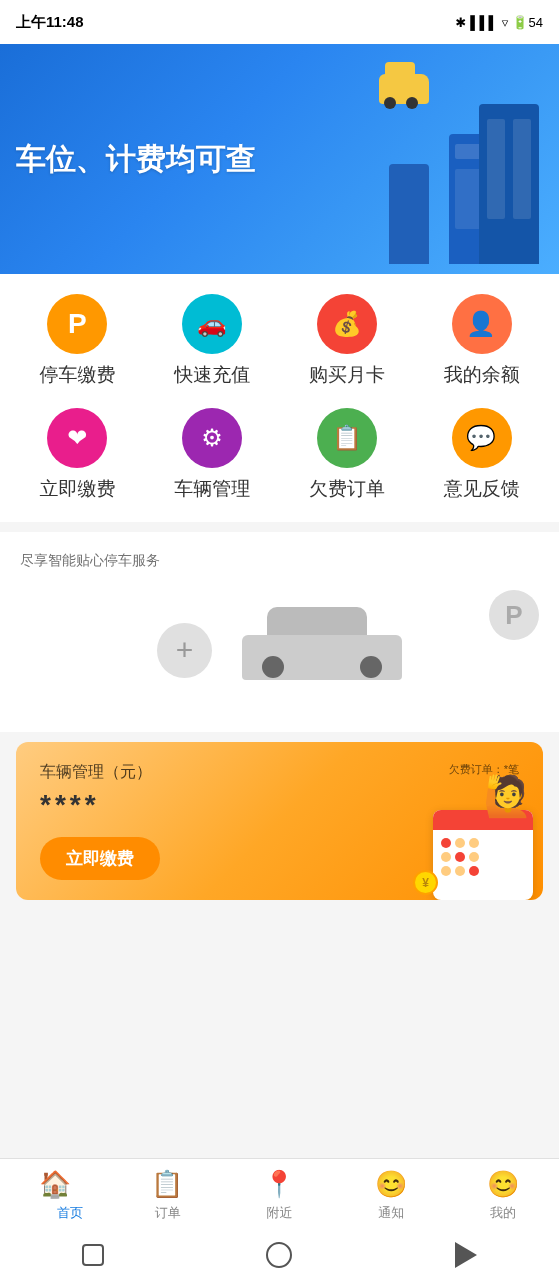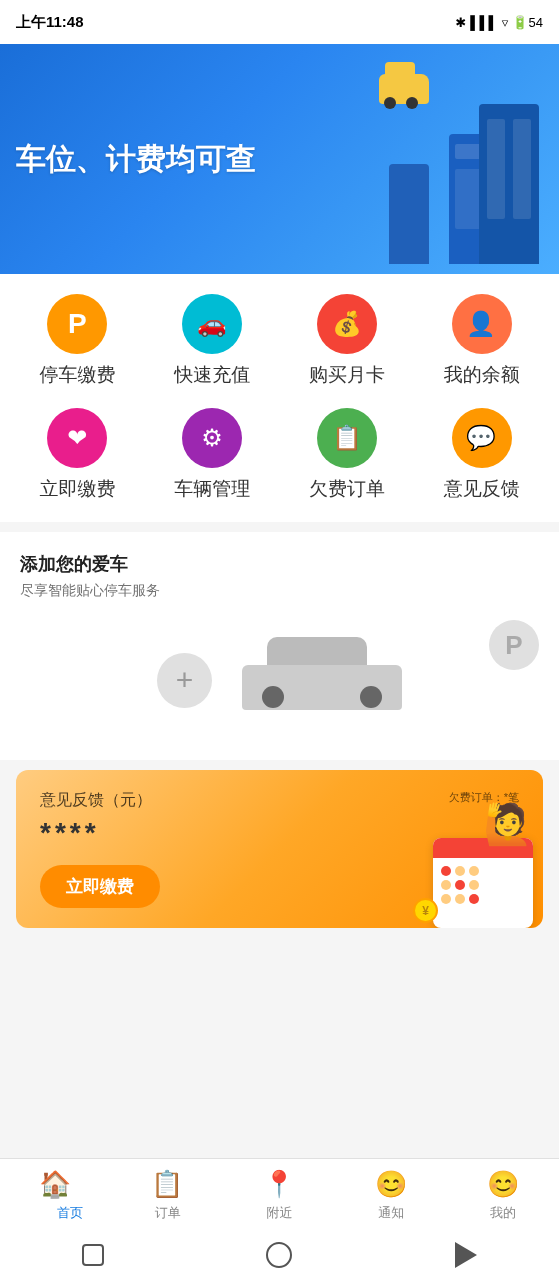"添加您的爱车" div.add-car-title { html: <div>添加您的爱车</div> -> none }
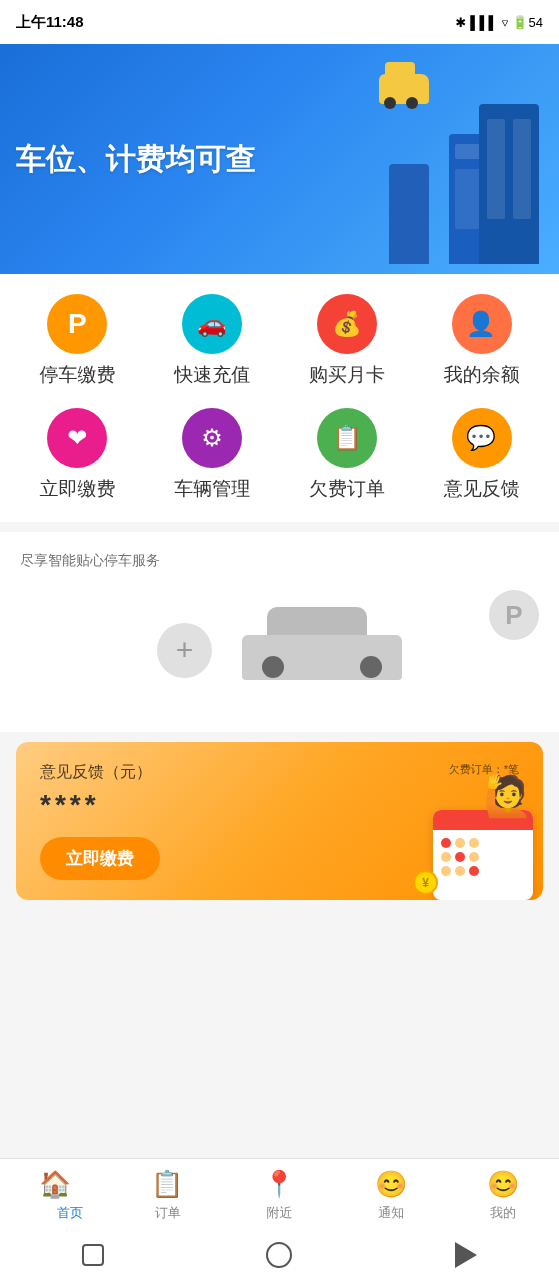"意见反馈（元）" div.fee-label { text: 意见反馈 -> 车辆管理 }
